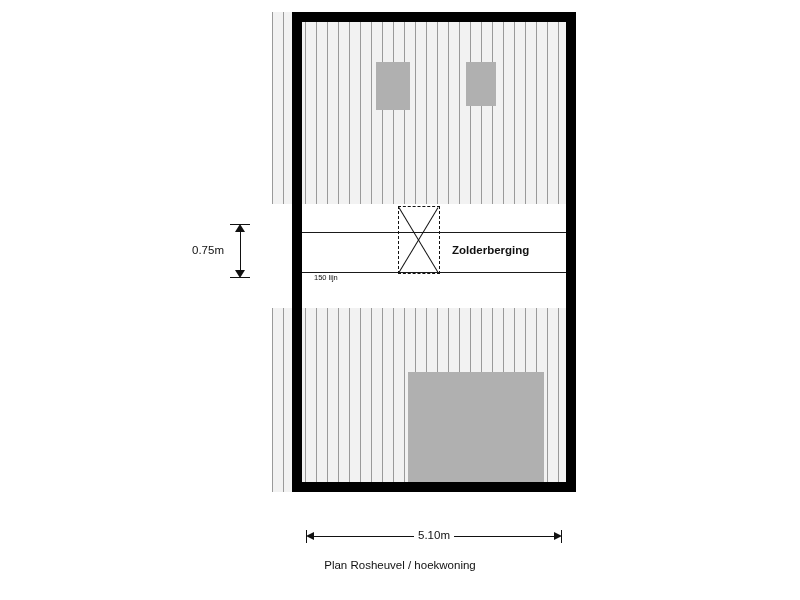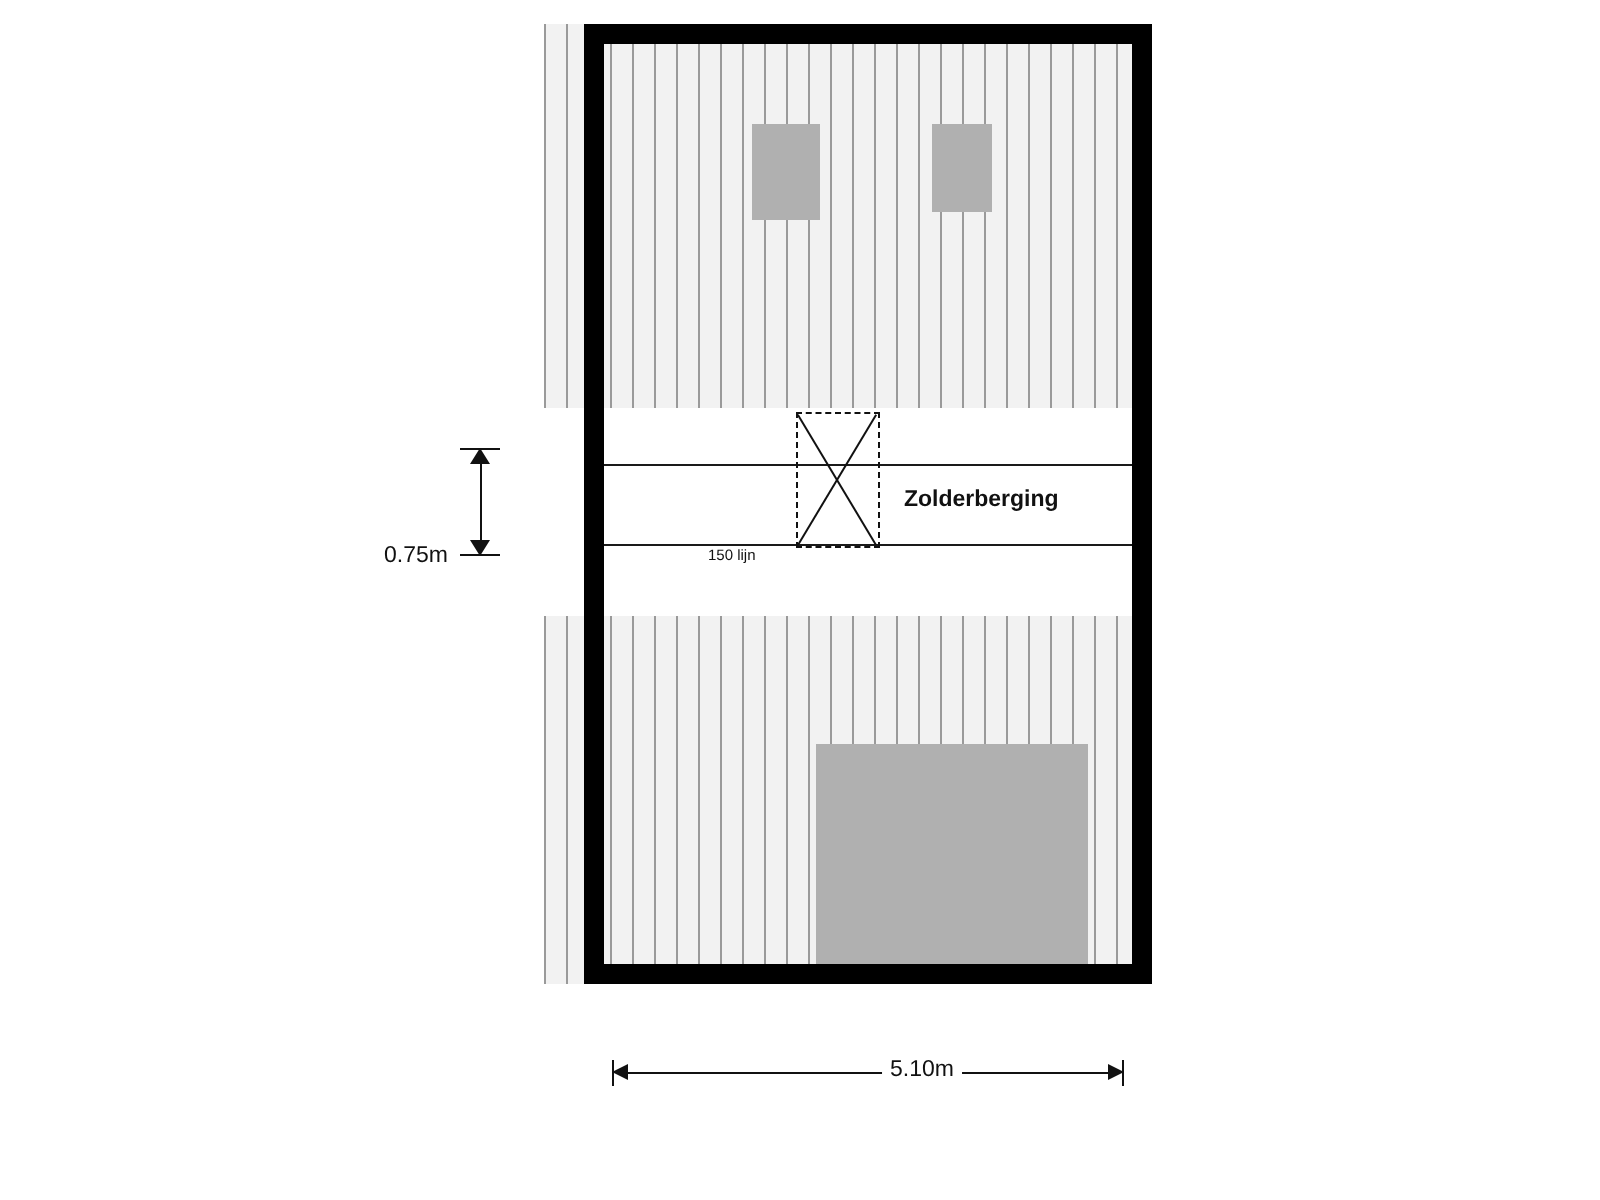"0.75m" #dim-vert-label { margin-top: 28px -> none }
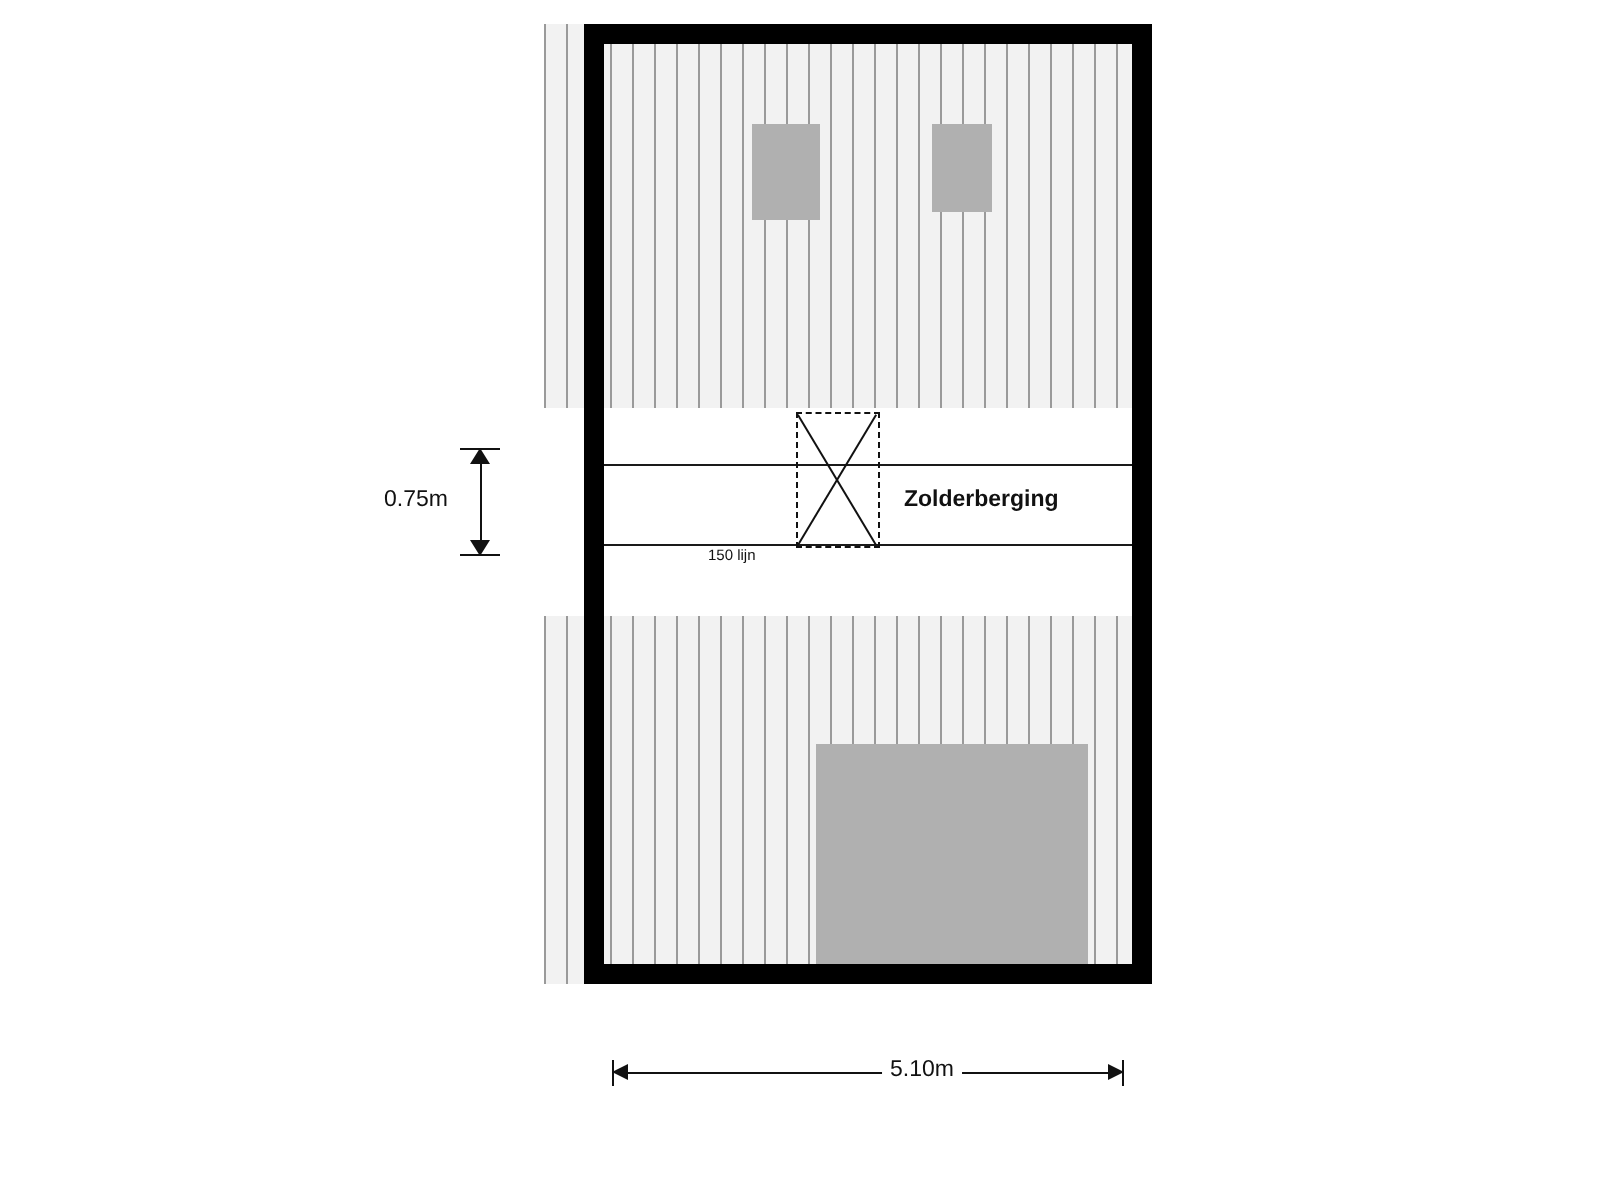"150 lijn" #label-150lijn { margin-left: 40px -> none }
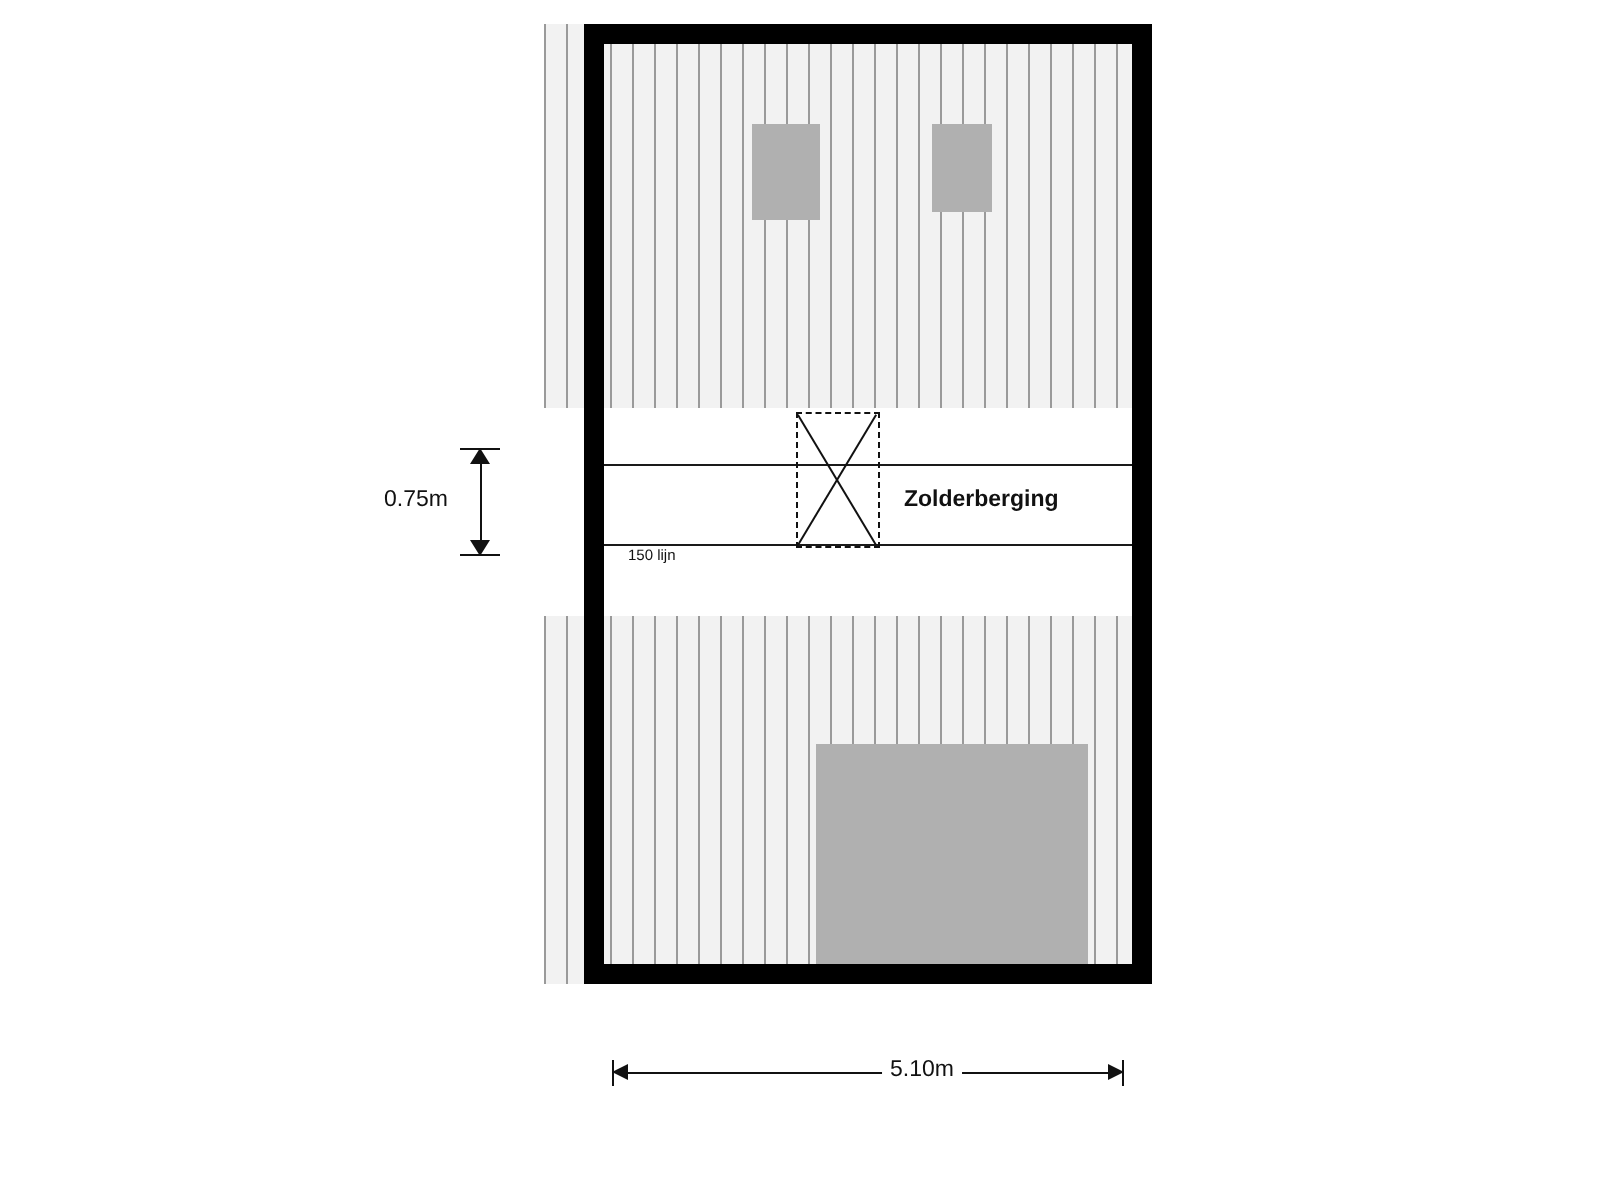"5.10m" #dim-horz-label { margin-left: 27px -> none }
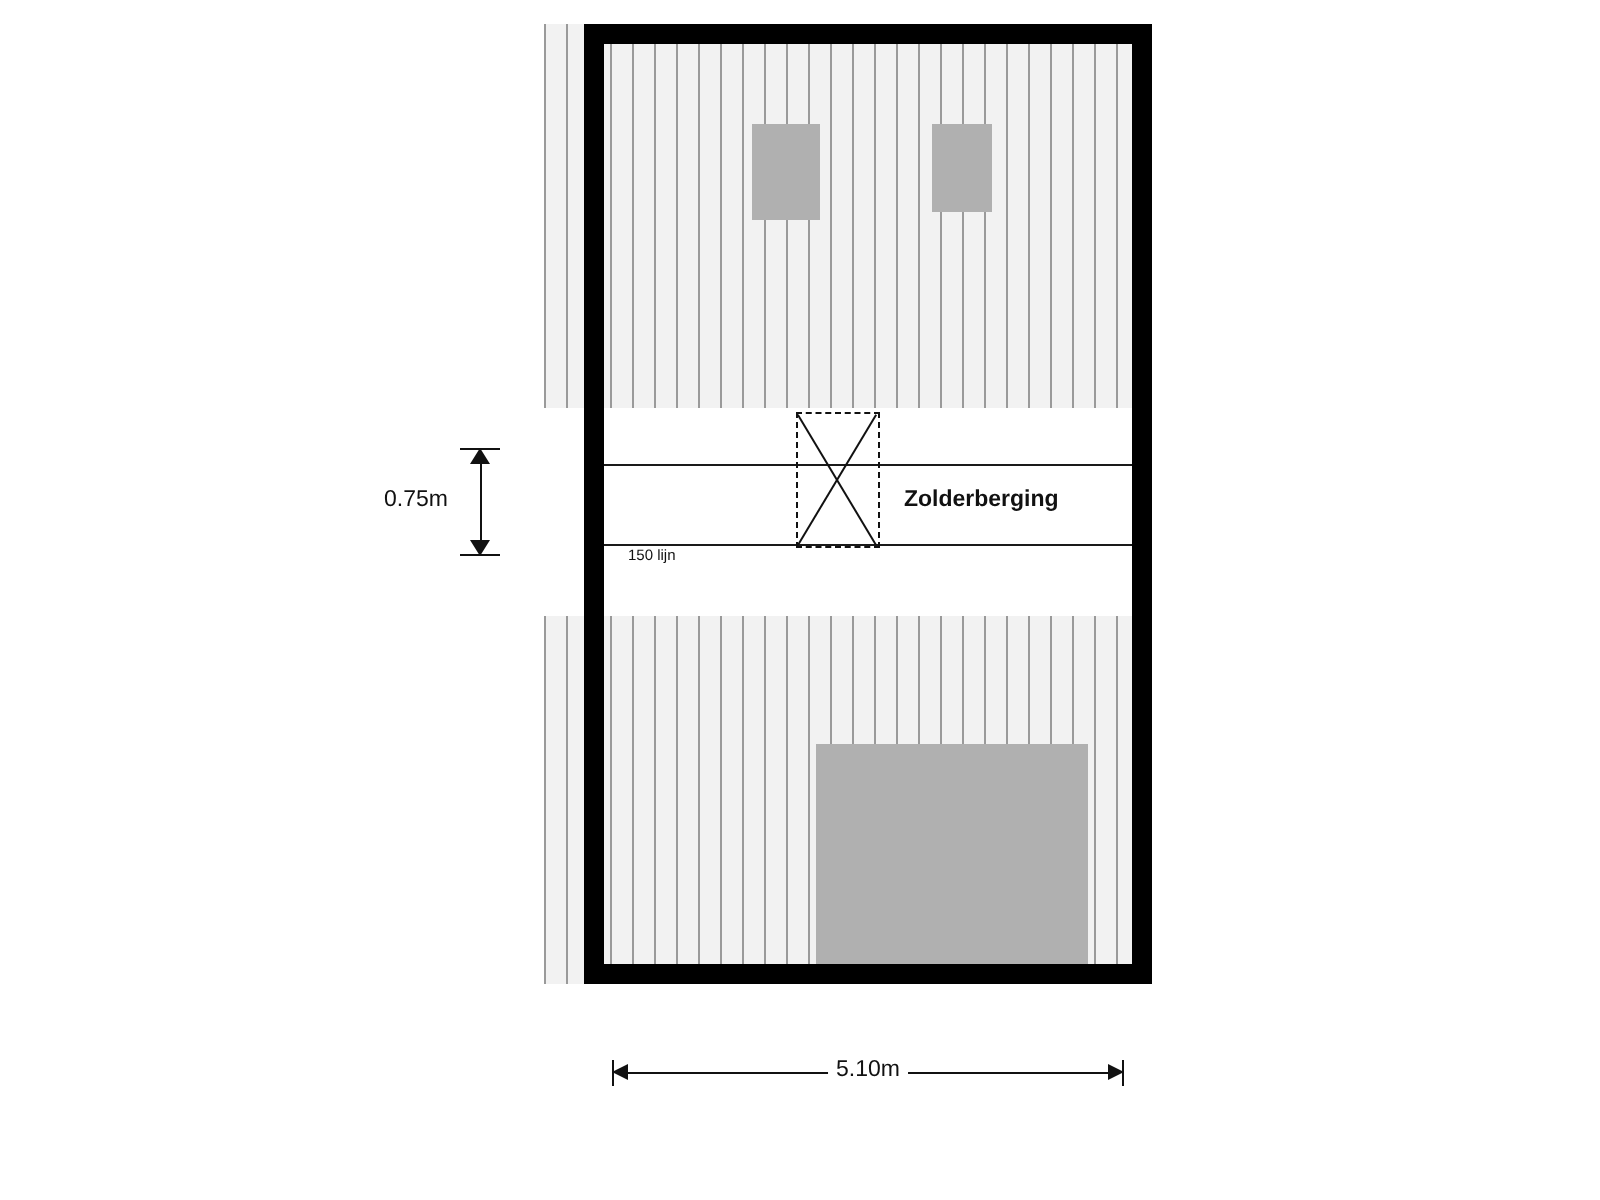"Plan Rosheuvel / hoekwoning" div { html: none -> <div>Plan Rosheuvel / hoekwoning</div> }
